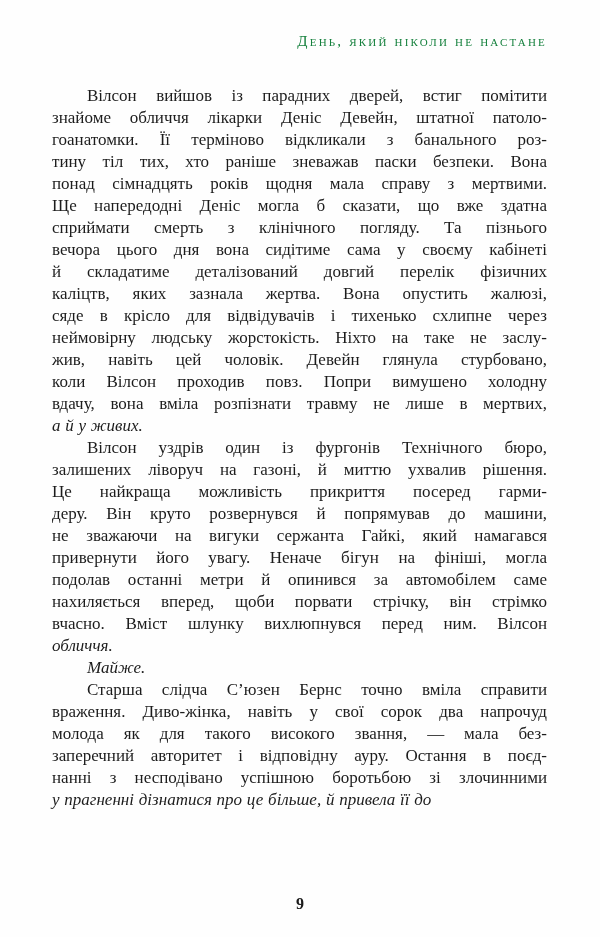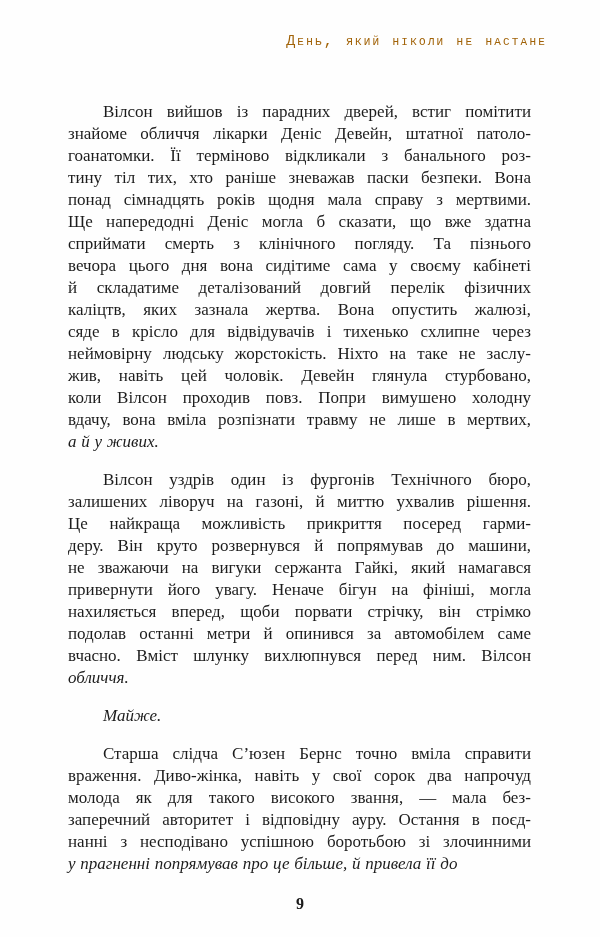"День, який ніколи не настане" .running-head { color: #a16207 -> #15803d; font-family: Liberation Mono, monospace -> none }
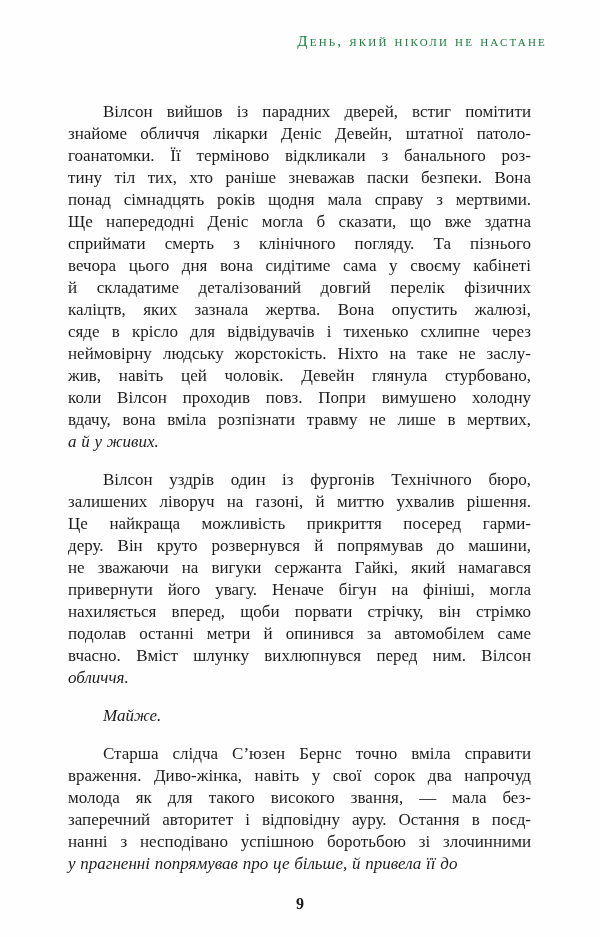"Вілсон вийшов із парадних дверей," .paragraph { margin: 16px -> 0 }
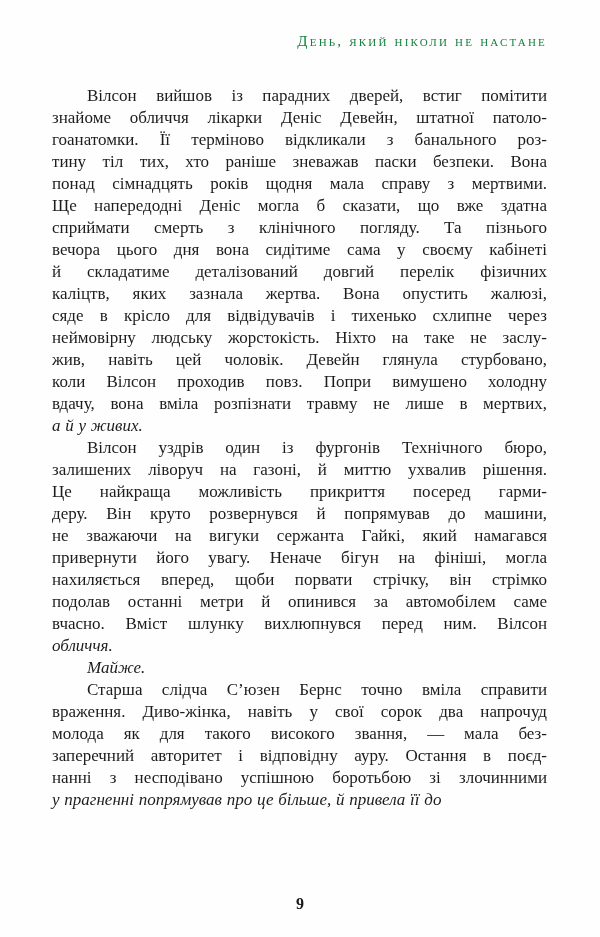"нахиляється вперед, щоби порвати" div.line { order: before "подолав останні метри й опинився" -> after "подолав останні метри й опинився" }
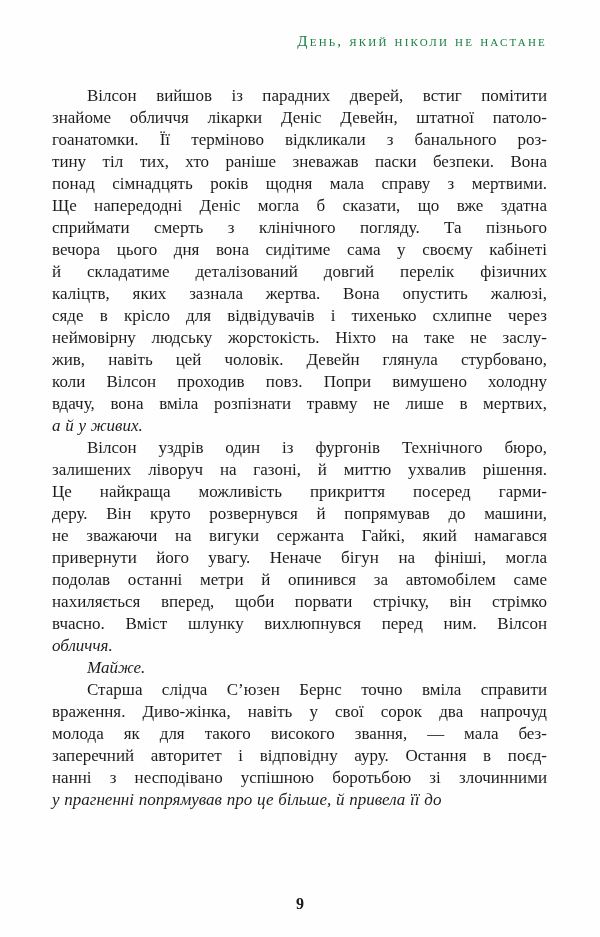"у прагненні попрямував про це" div.line { text: попрямував -> дізнатися }
